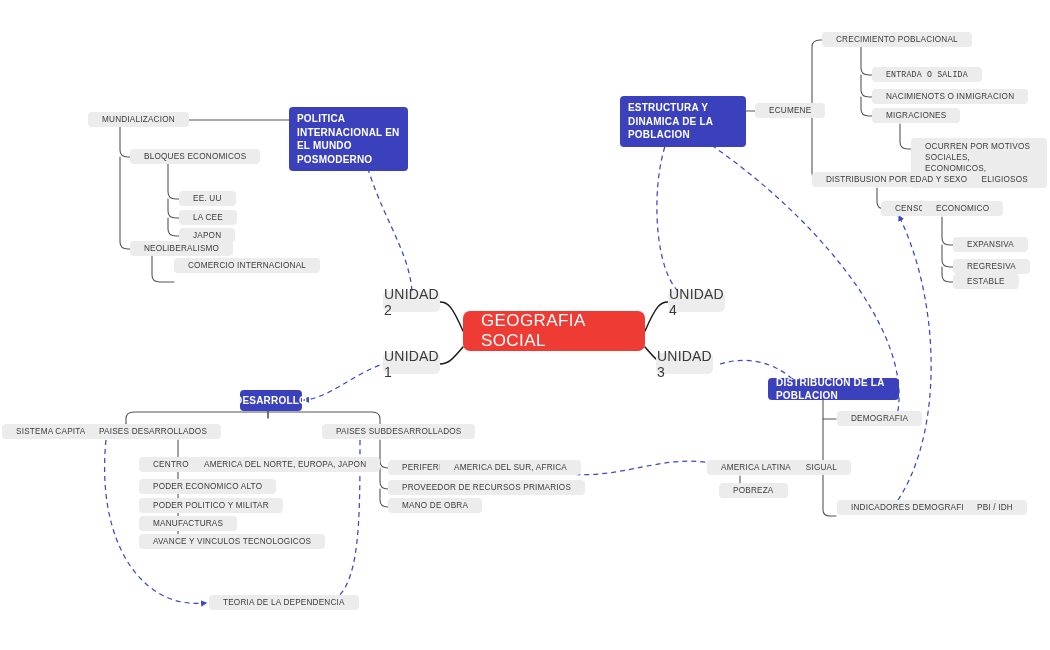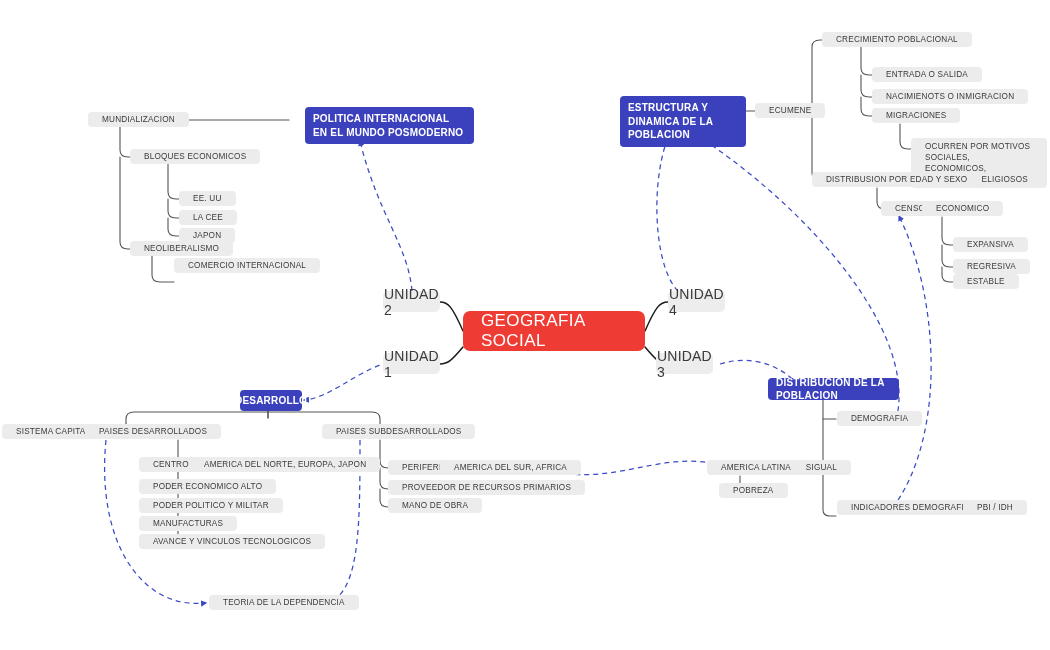"ENTRADA O SALIDA" div.node { font-family: none -> Liberation Mono, monospace }
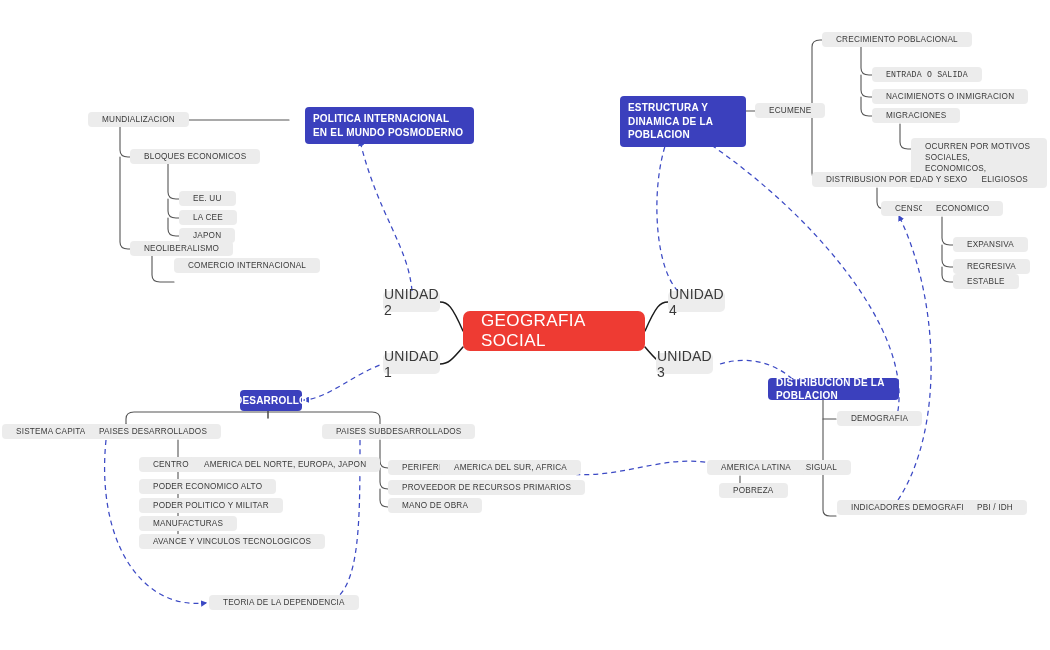"POLITICA INTERNACIONAL EN EL MUNDO" div.node { margin-left: 16px -> none; width: 169px -> 119px }
